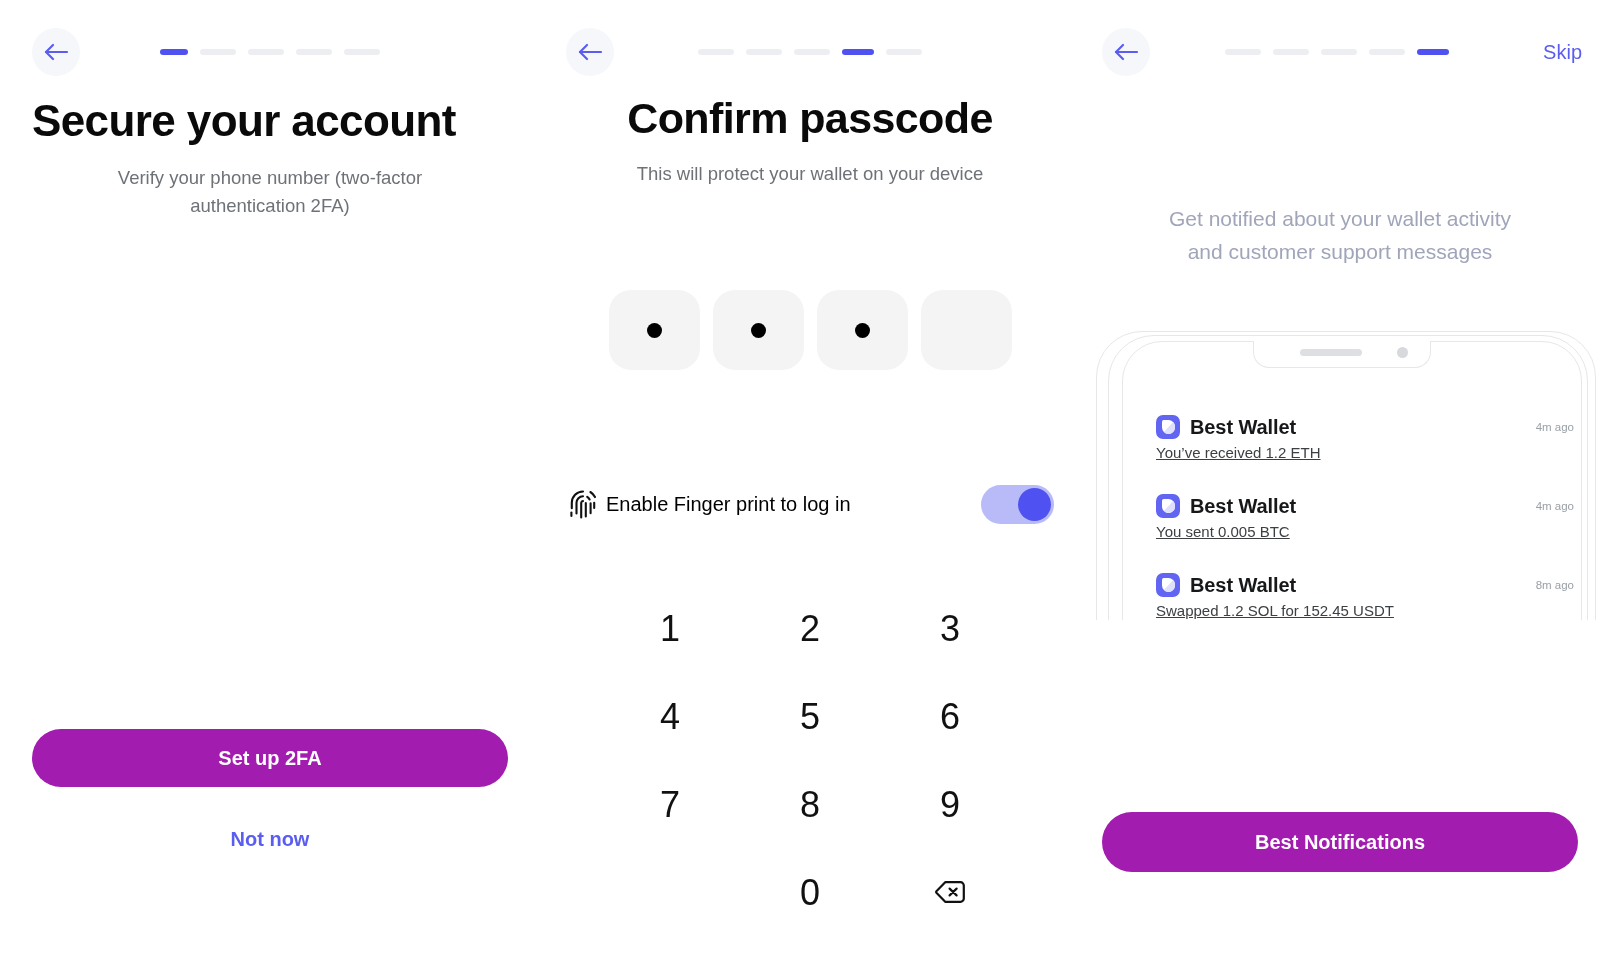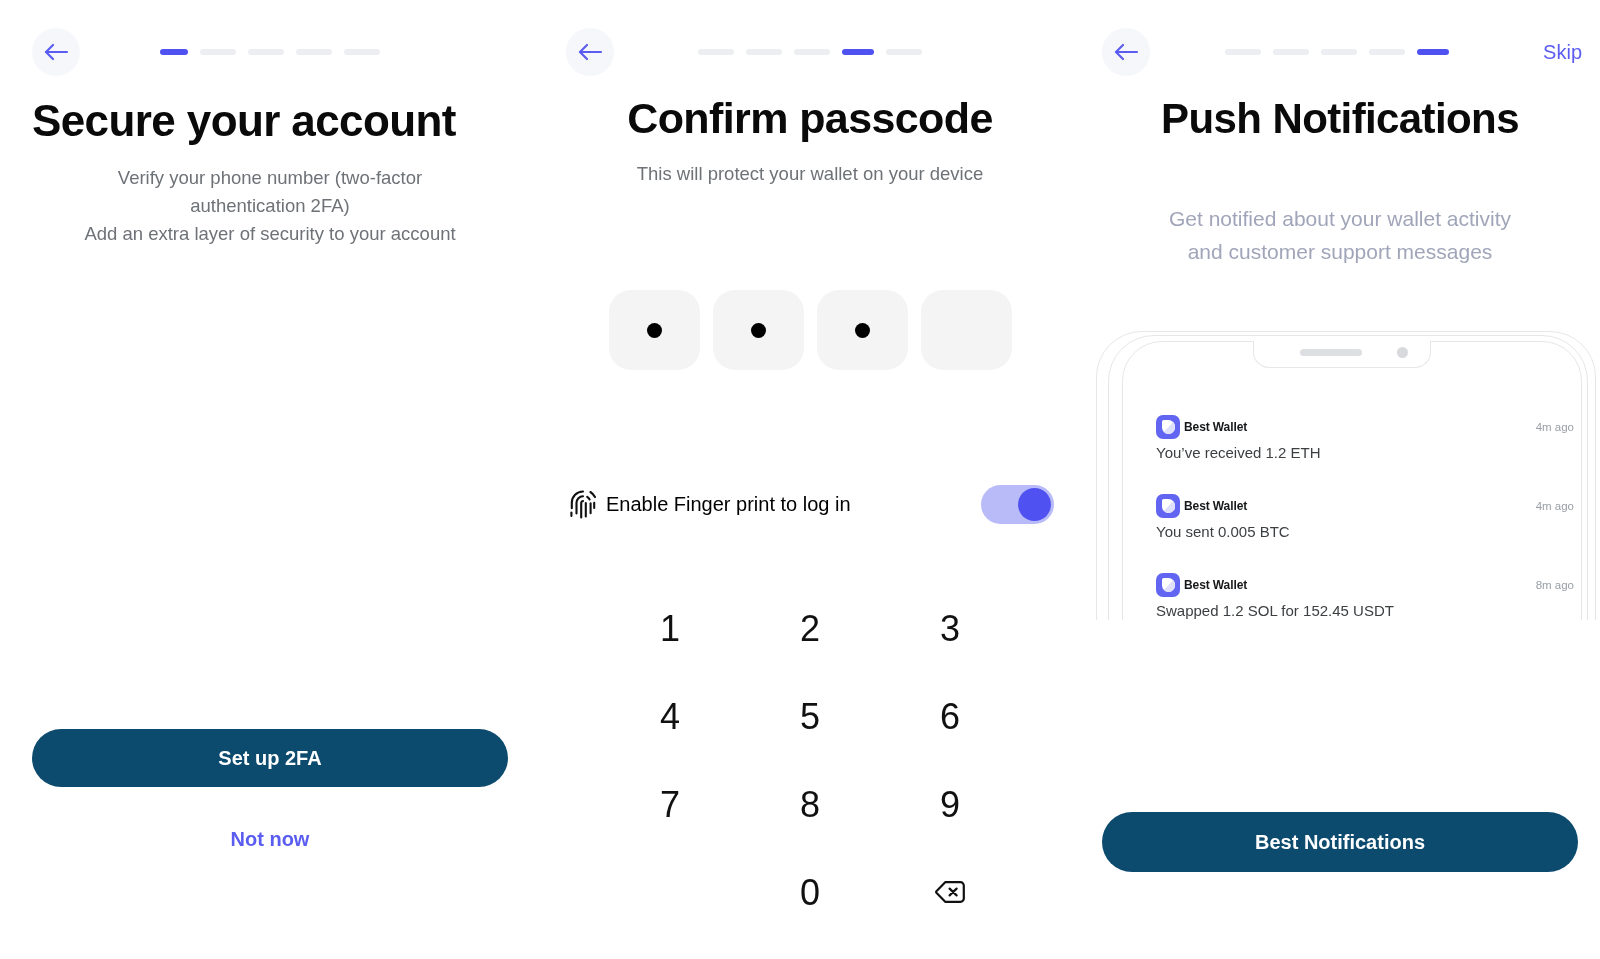"Push Notifications" h1.title { html: <h1>Push Notifications</h1> -> none }
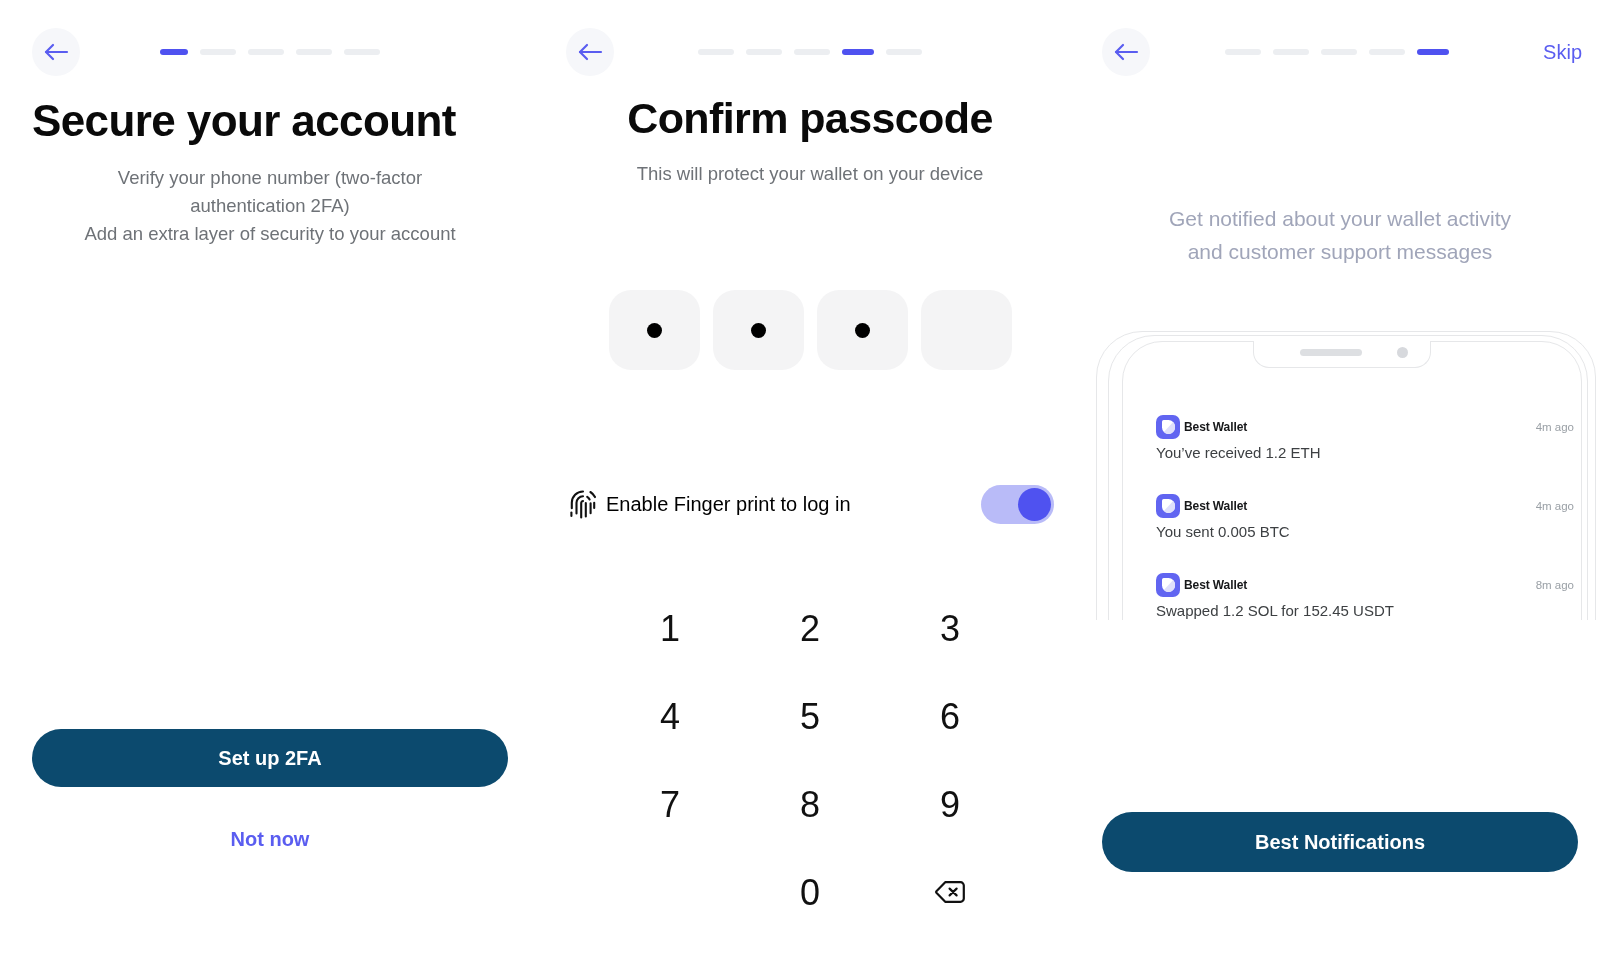"Add an extra layer of" div { html: <div>Add an extra layer of security to your account</div> -> none }
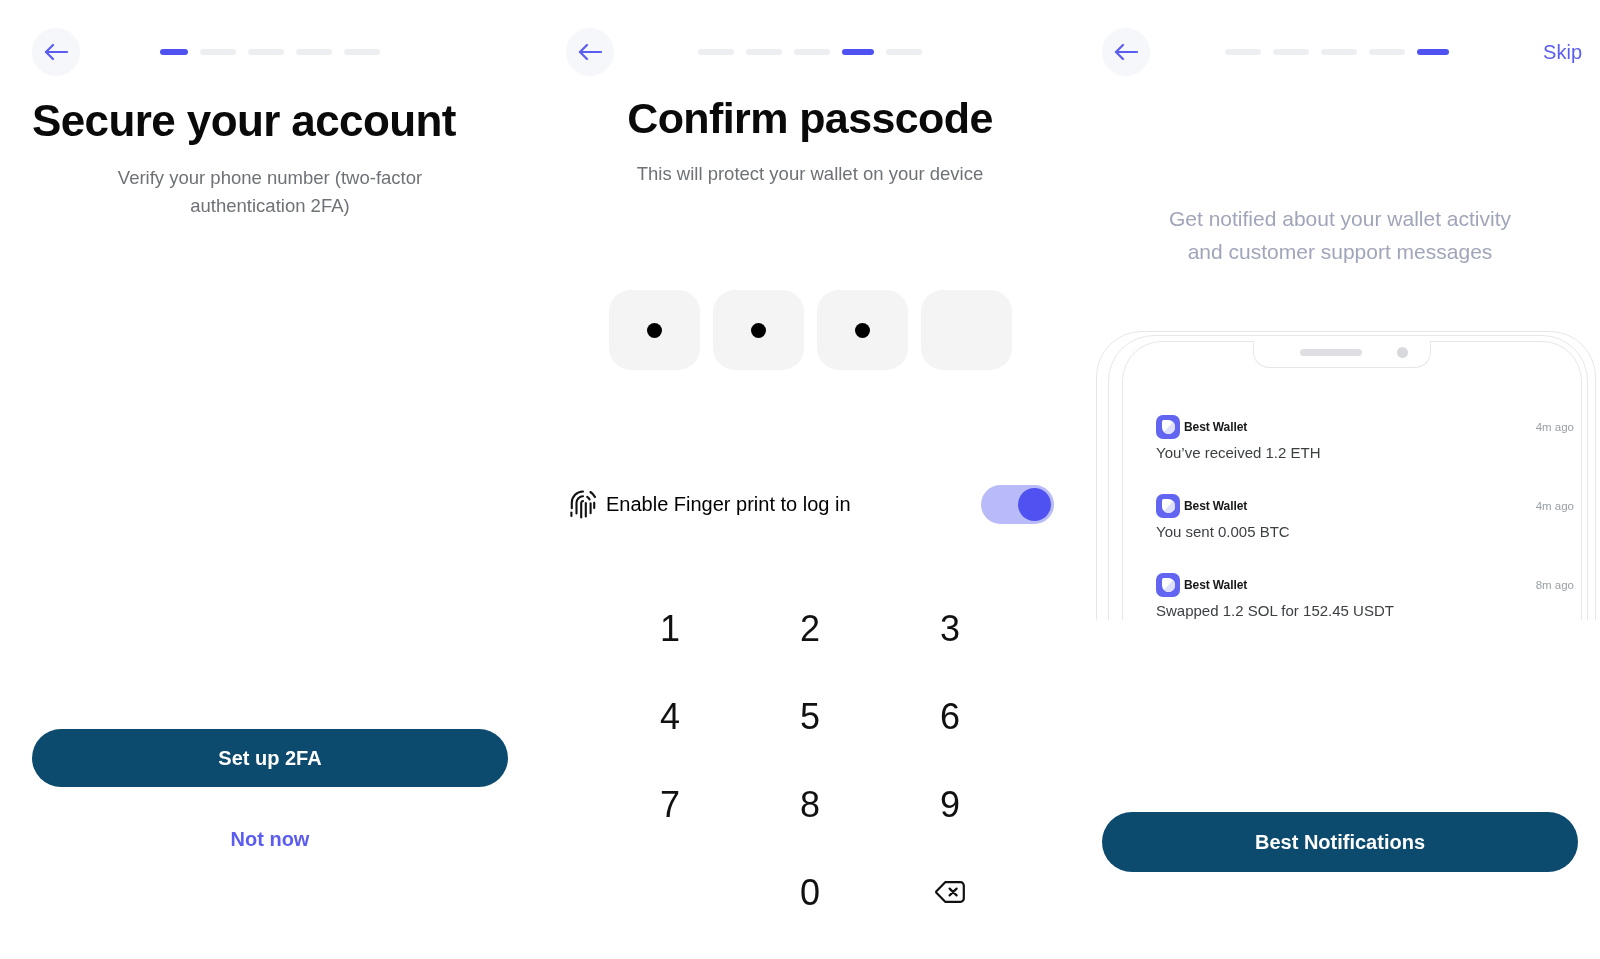"Best Wallet" .notif-app { font-size: 12px -> 20px; margin-left: 4px -> 10px }
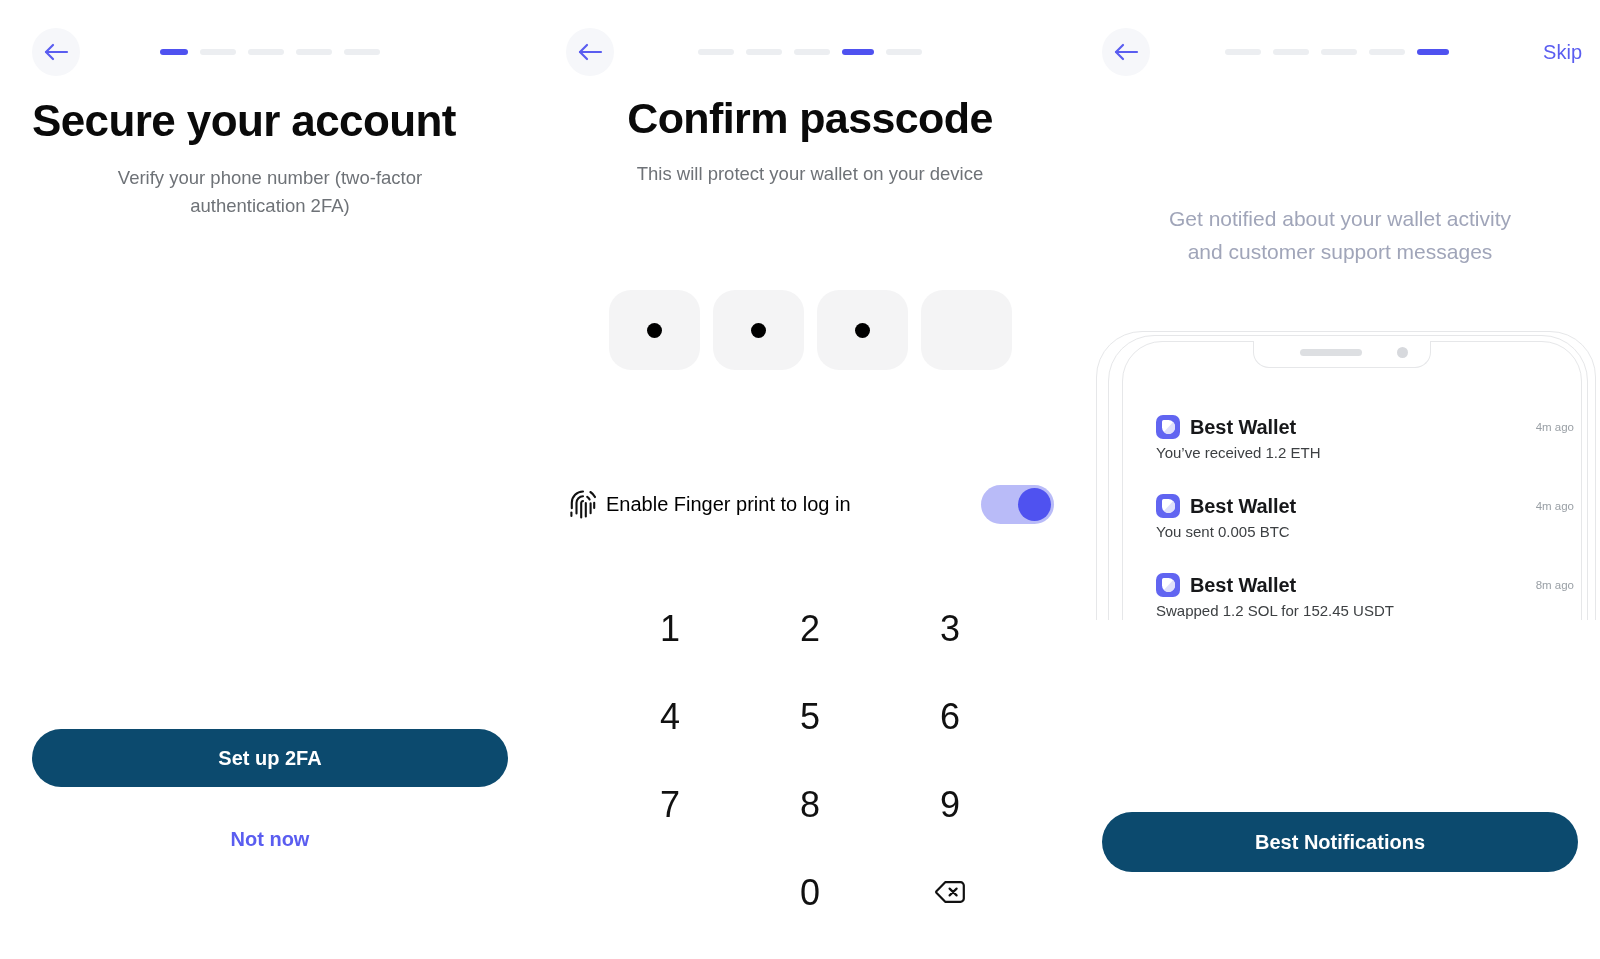"You’ve received 1.2 ETH" .notif-body { text-decoration: none -> underline }
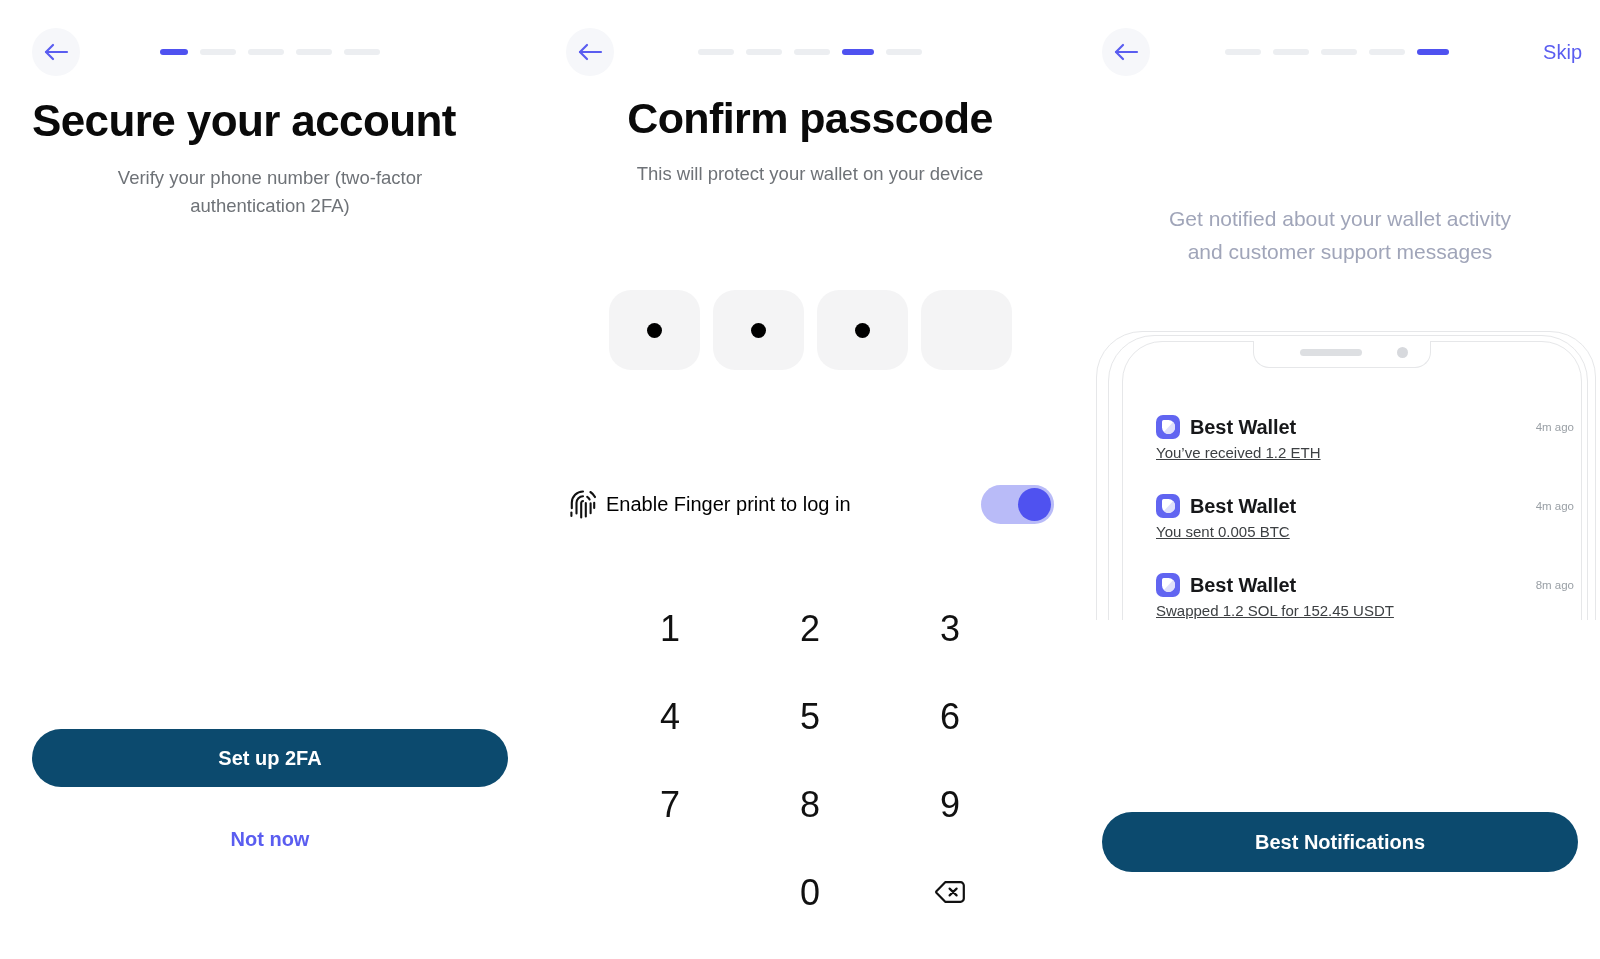"Set up 2FA" .cta { background: #0c4a6e -> #a21caf }
